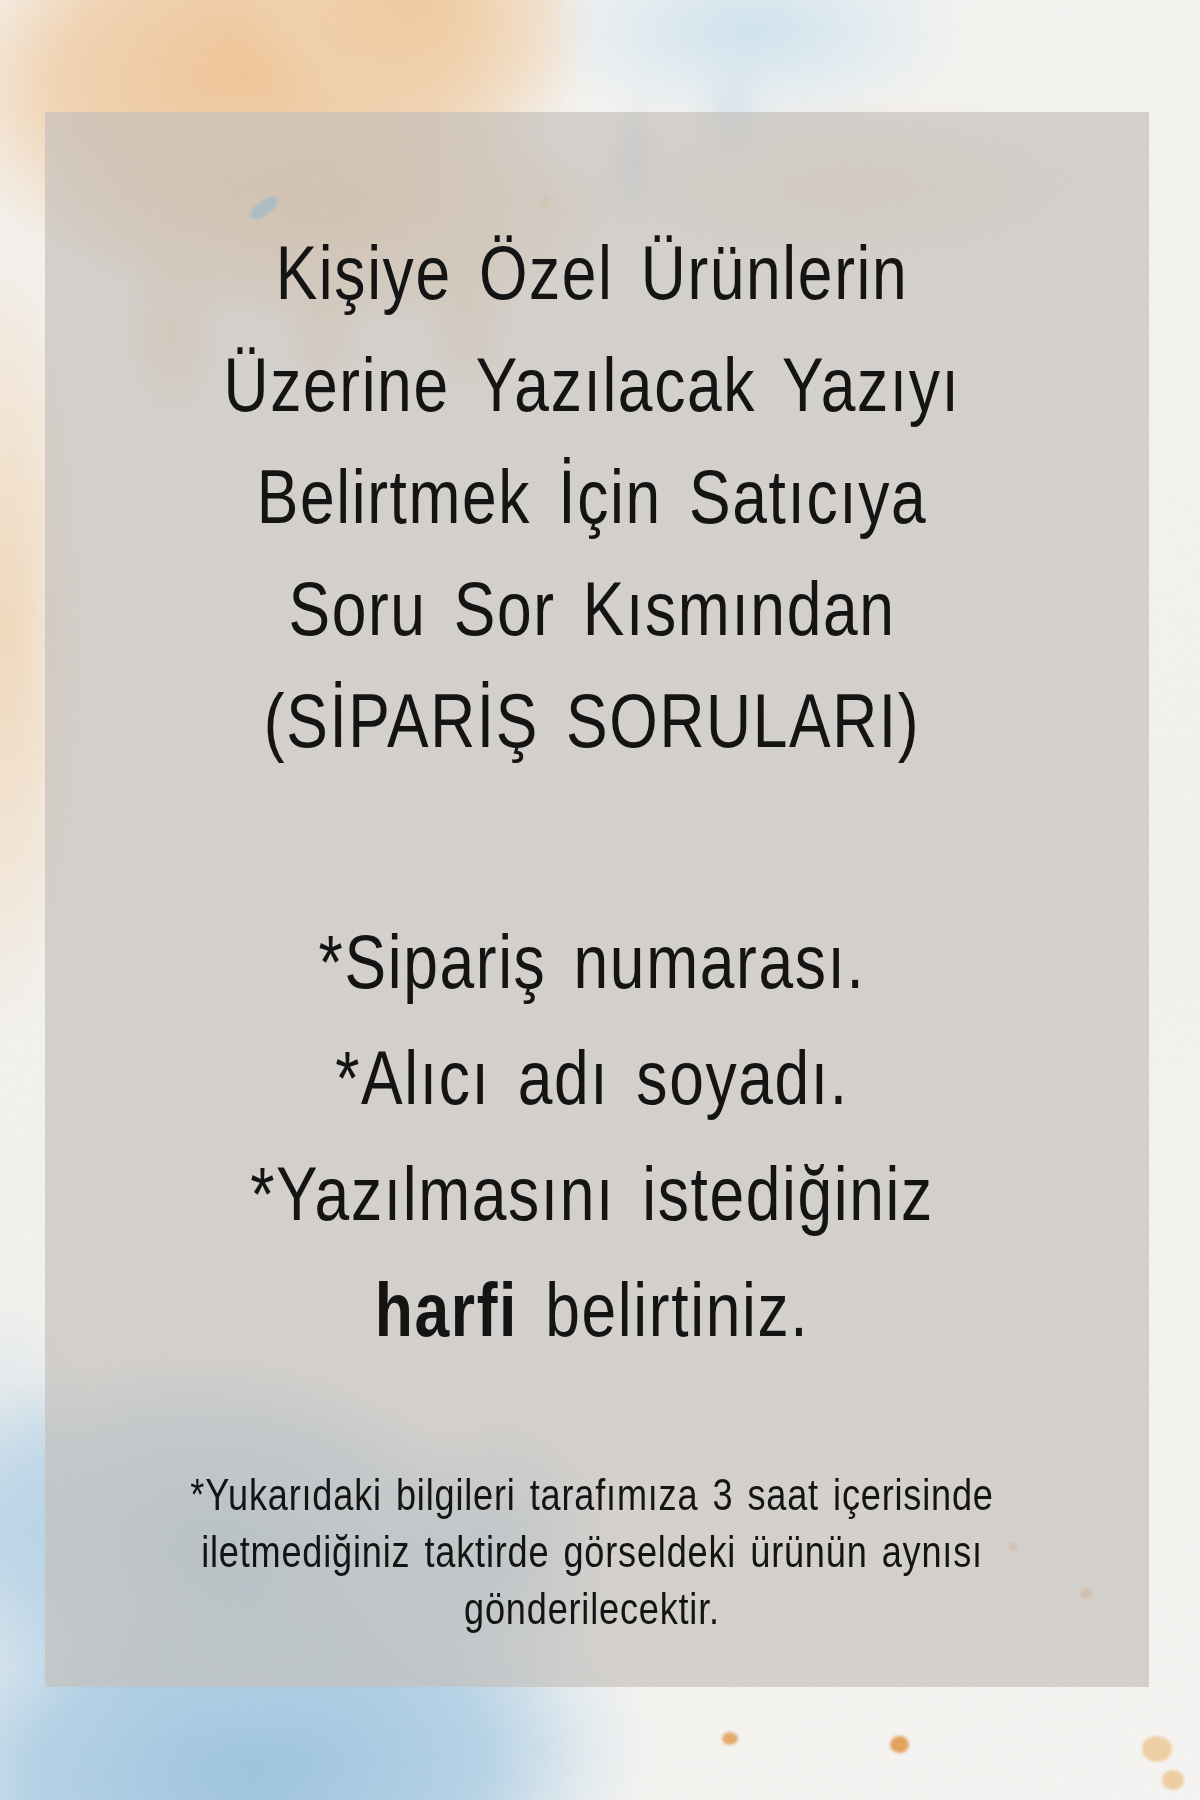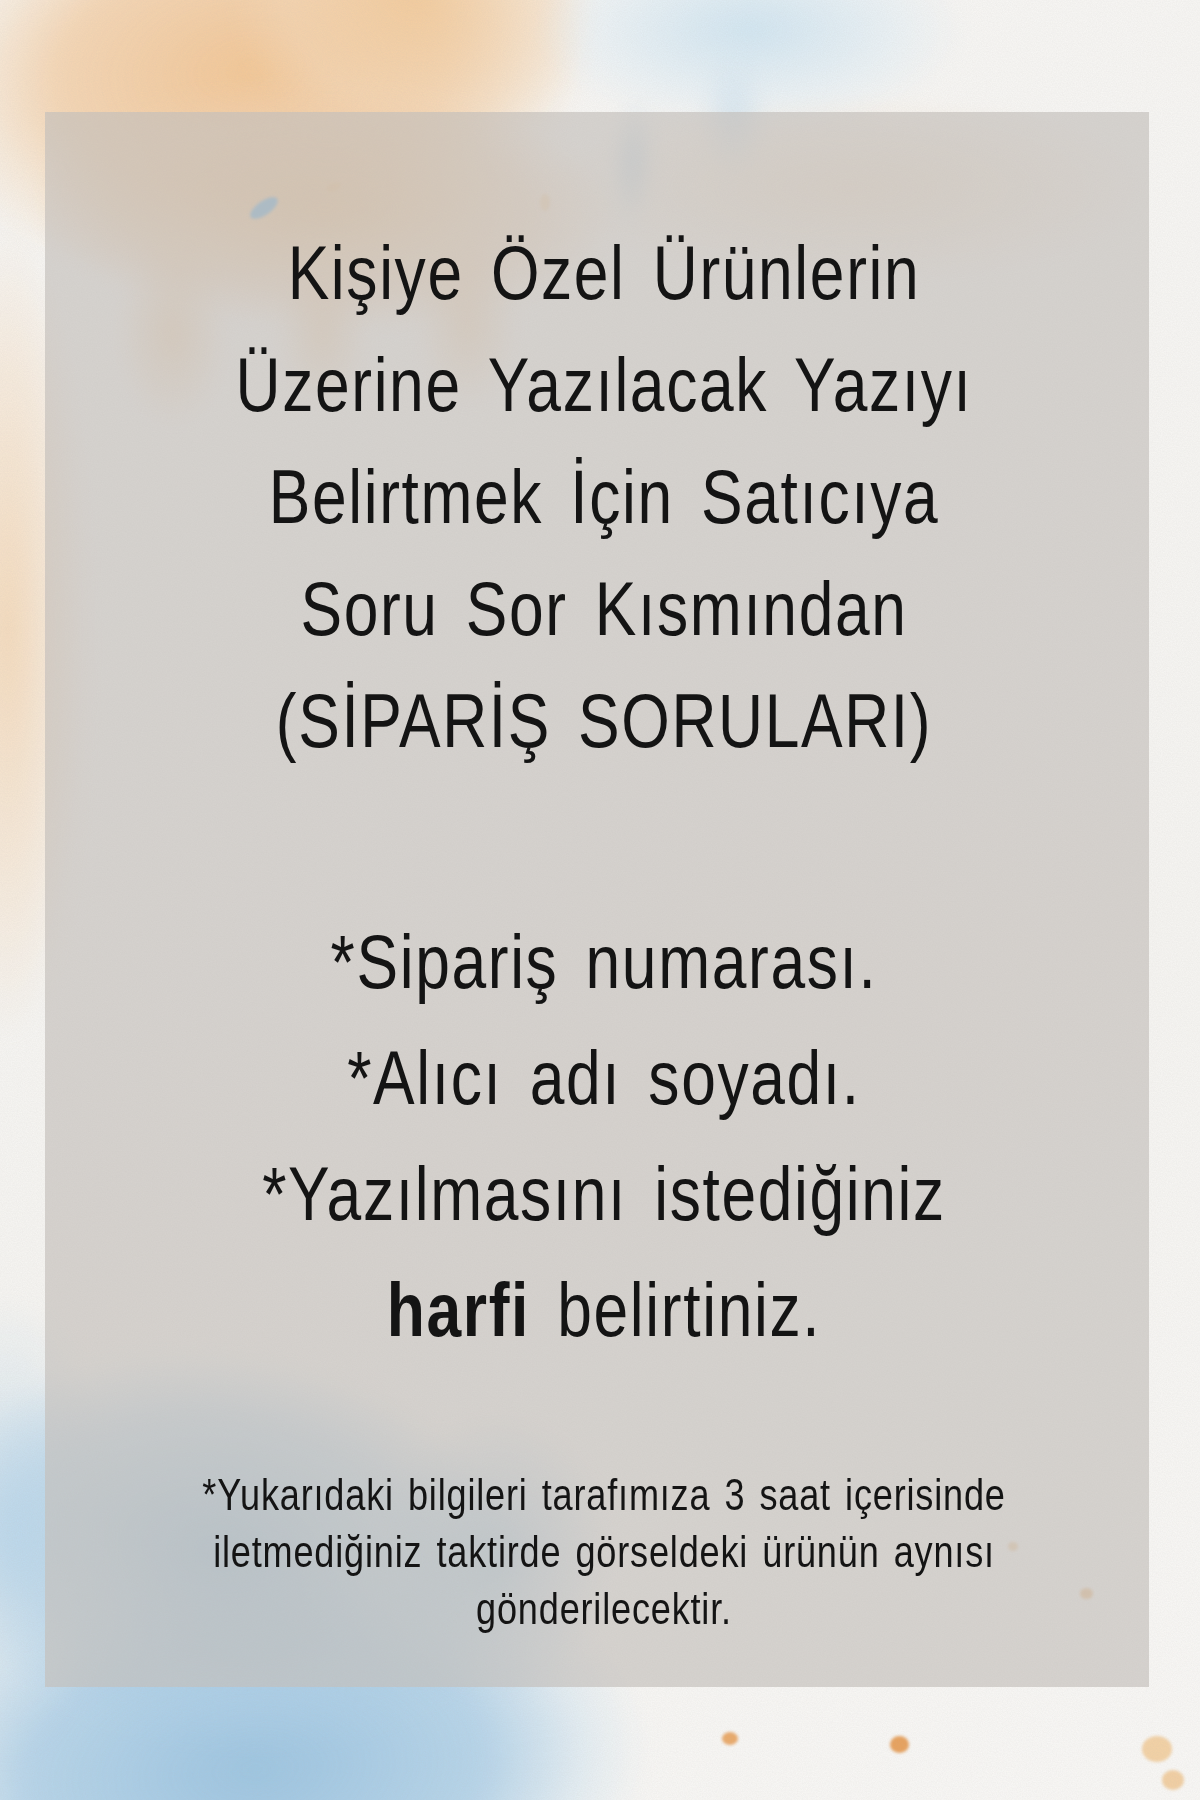"Kişiye Özel Ürünlerin" .content { left: 52px -> 40px }
